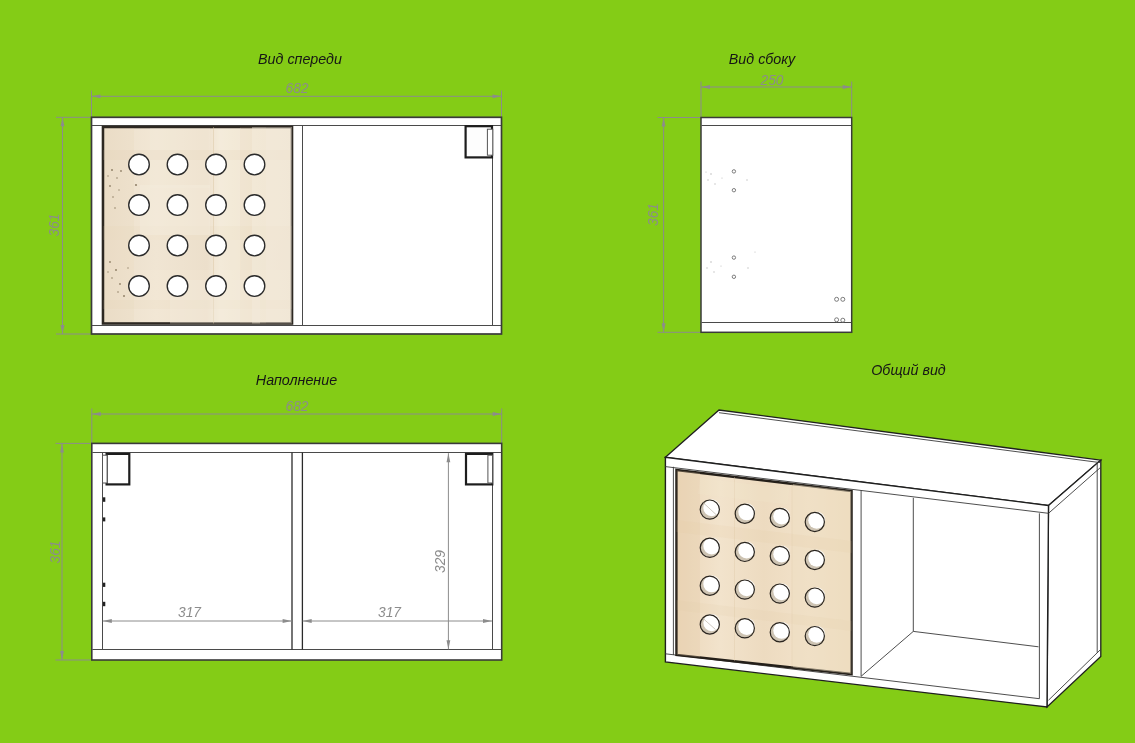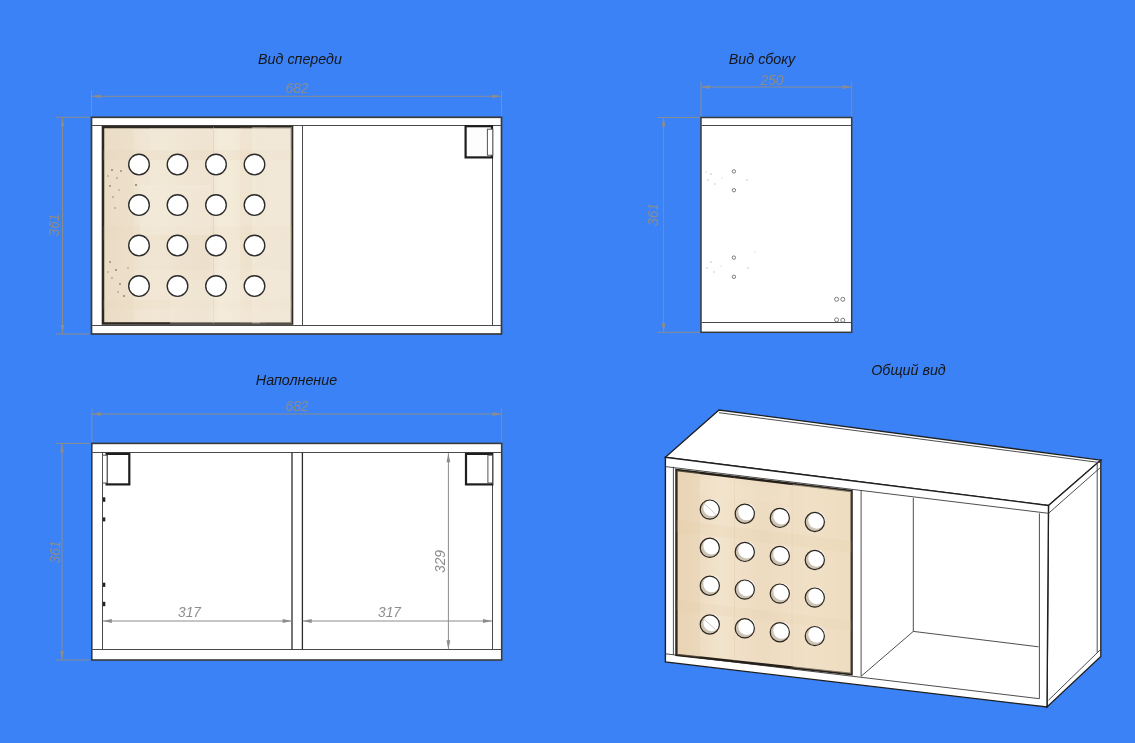"Вид спереди" #page { background: #3b82f6 -> #84cc16 }
